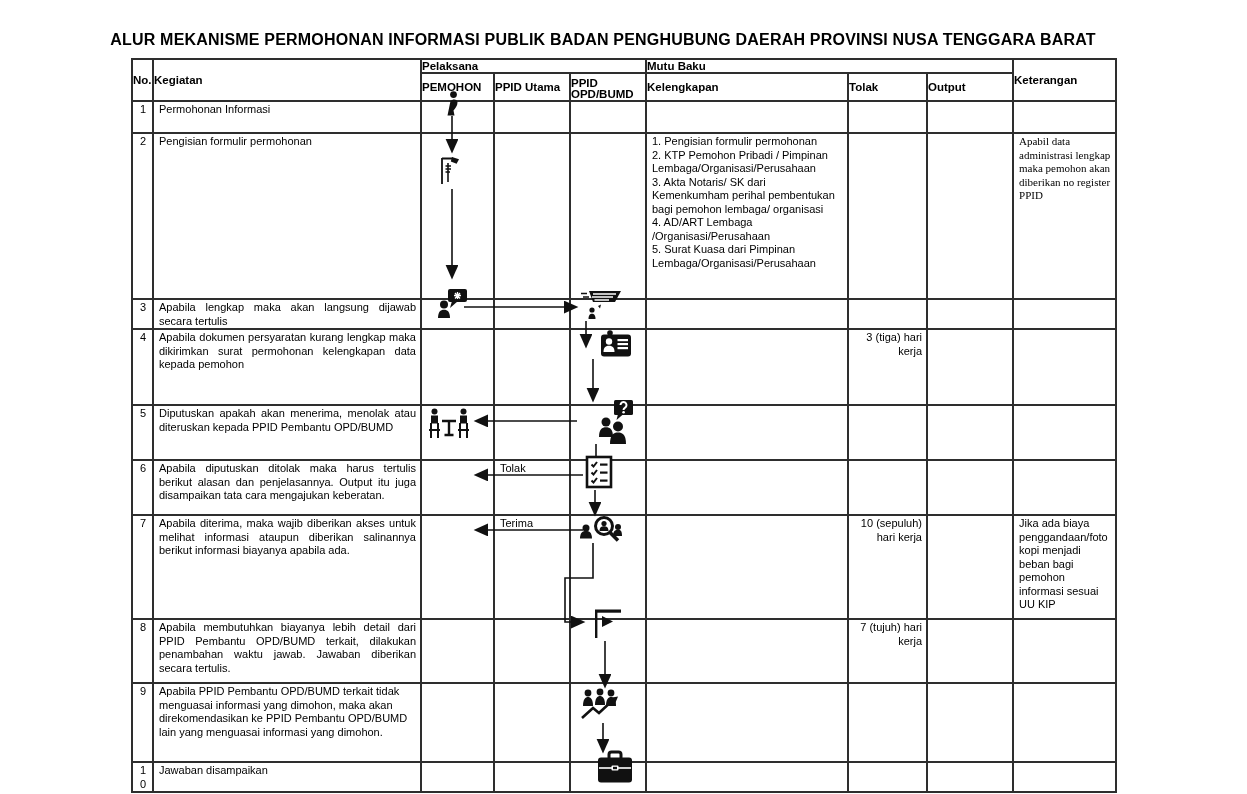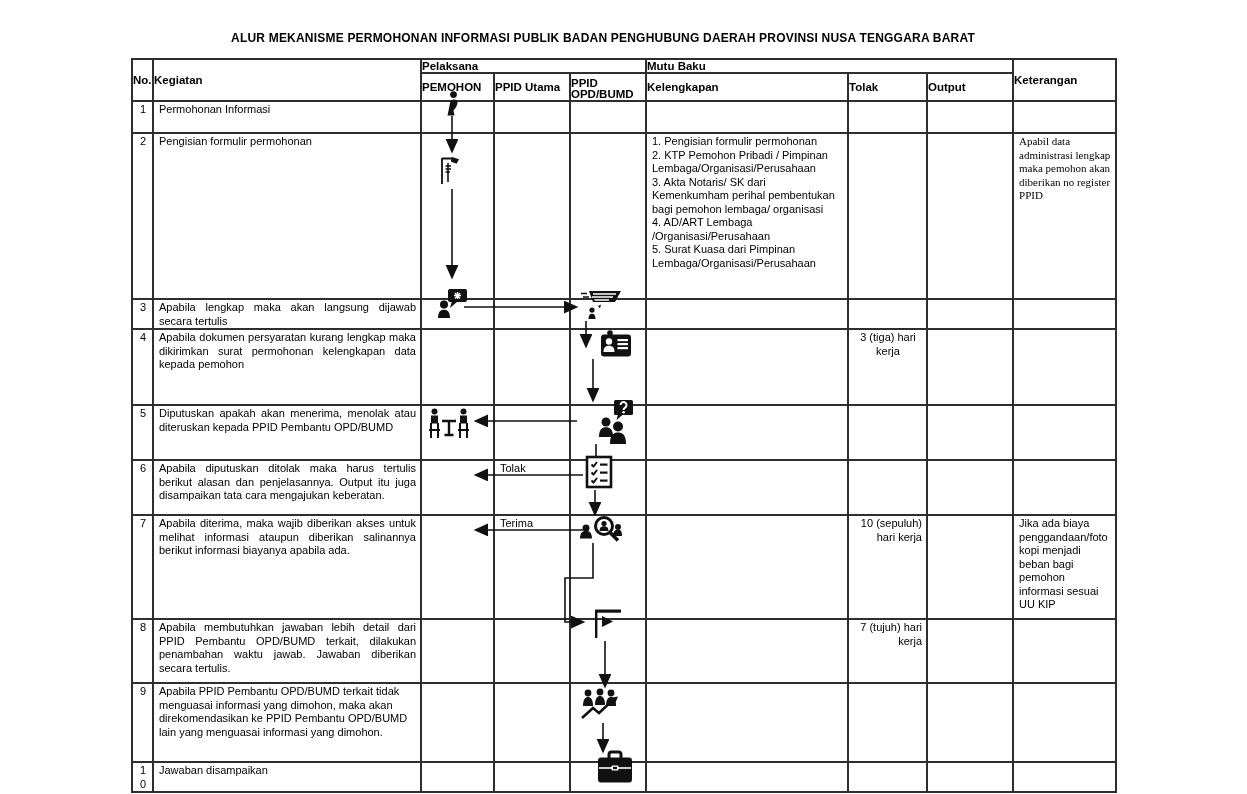"ALUR MEKANISME PERMOHONAN INFORMASI" .title { font-size: 12px -> 16px }
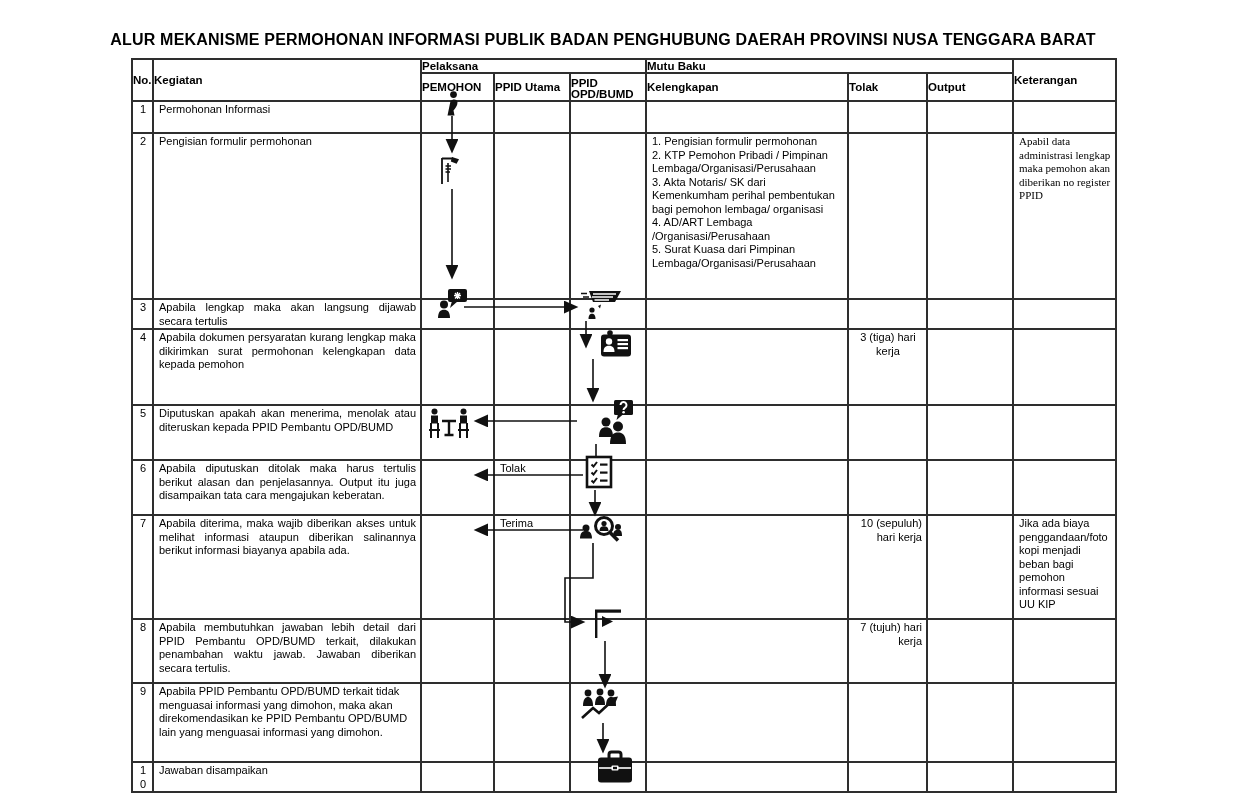"3 (tiga) hari kerja" td.wakmid { text-align: center -> right }
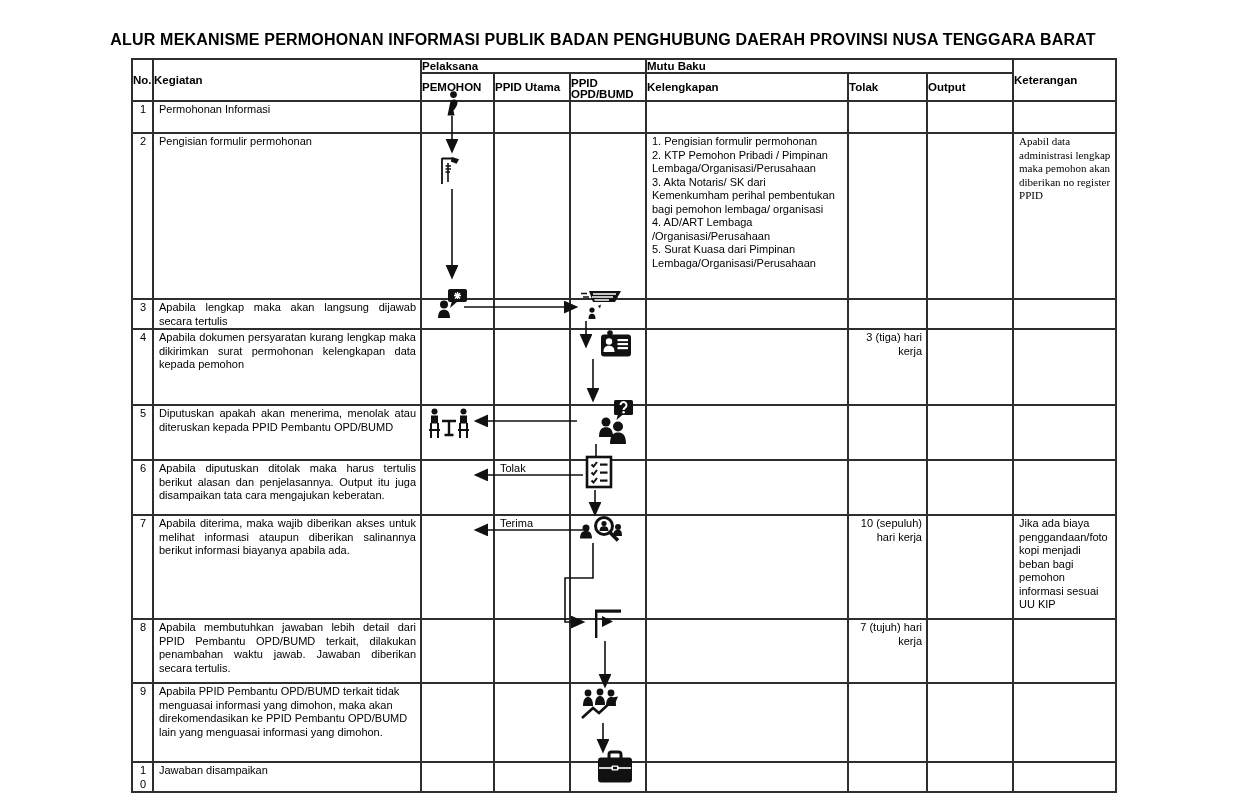"Apabila membutuhkan jawaban lebih detail" td.keg { text: jawaban -> biayanya }
